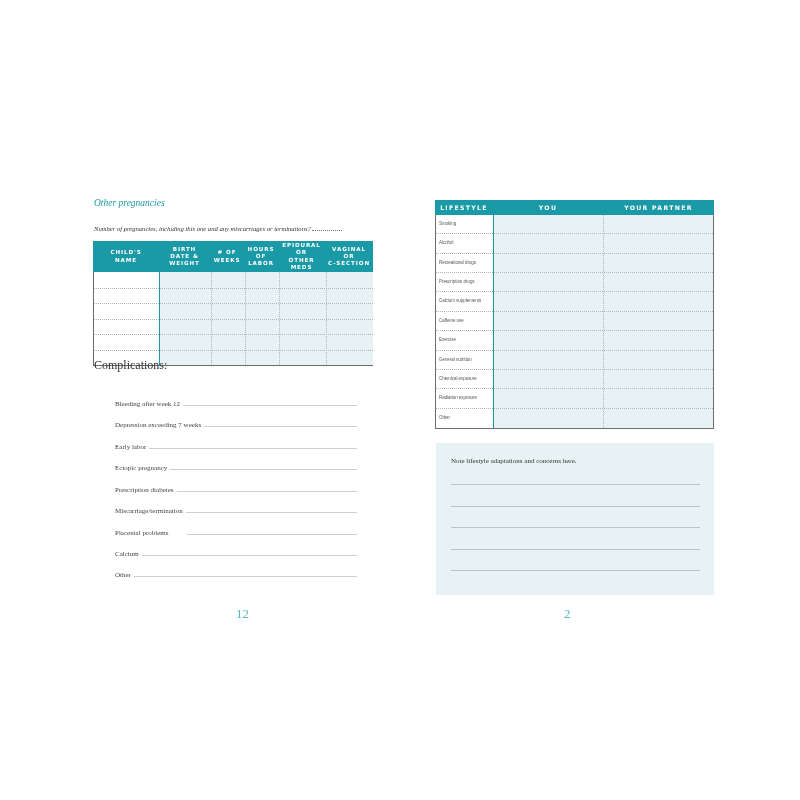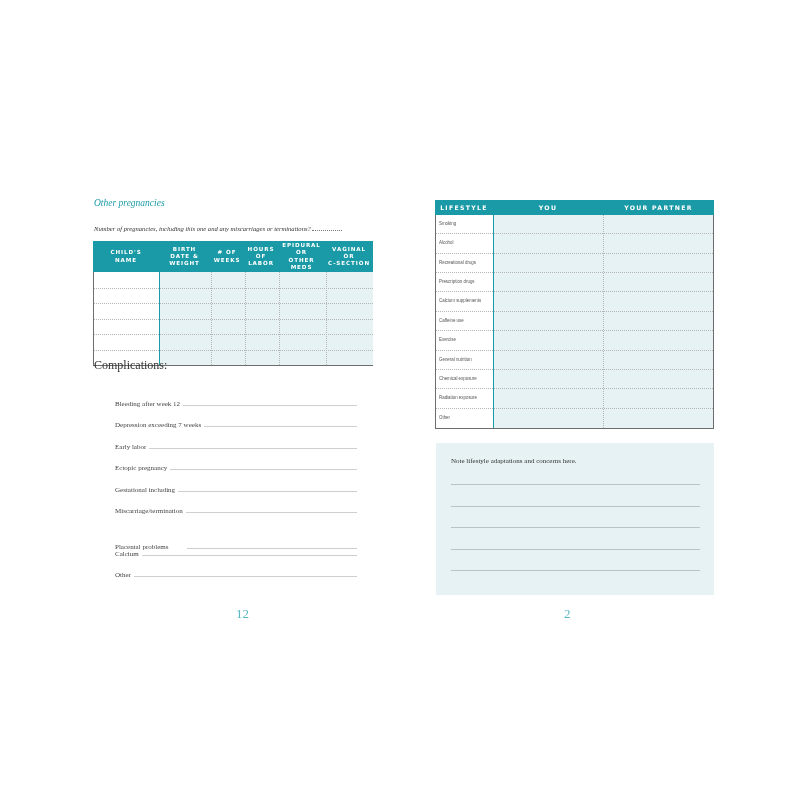"Gestational including" span { text: Gestational including -> Prescription diabetes }
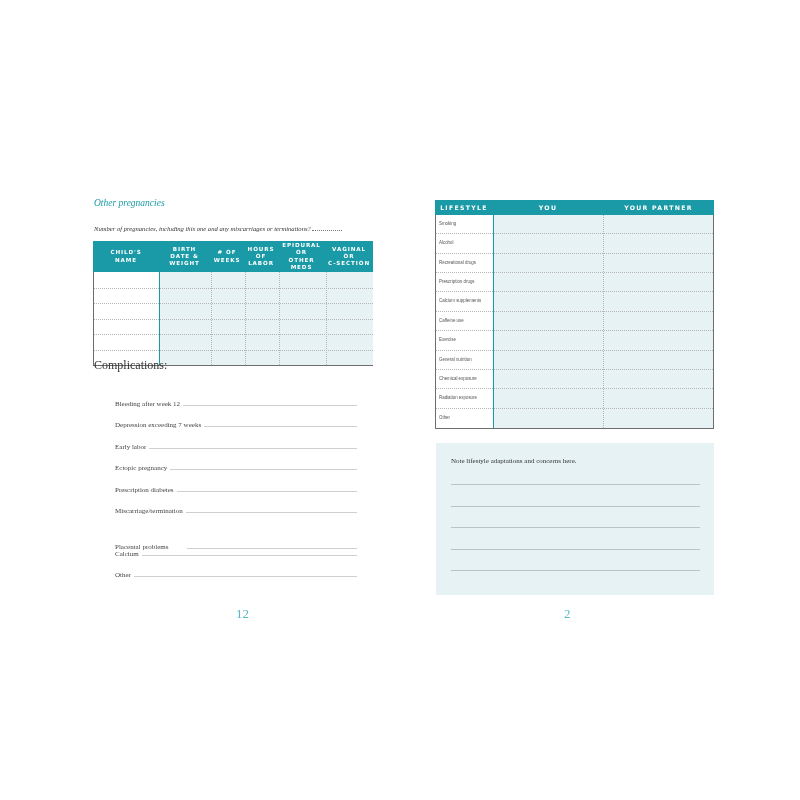"Placental problems" div.compl-item { top: 543px -> 529px }
